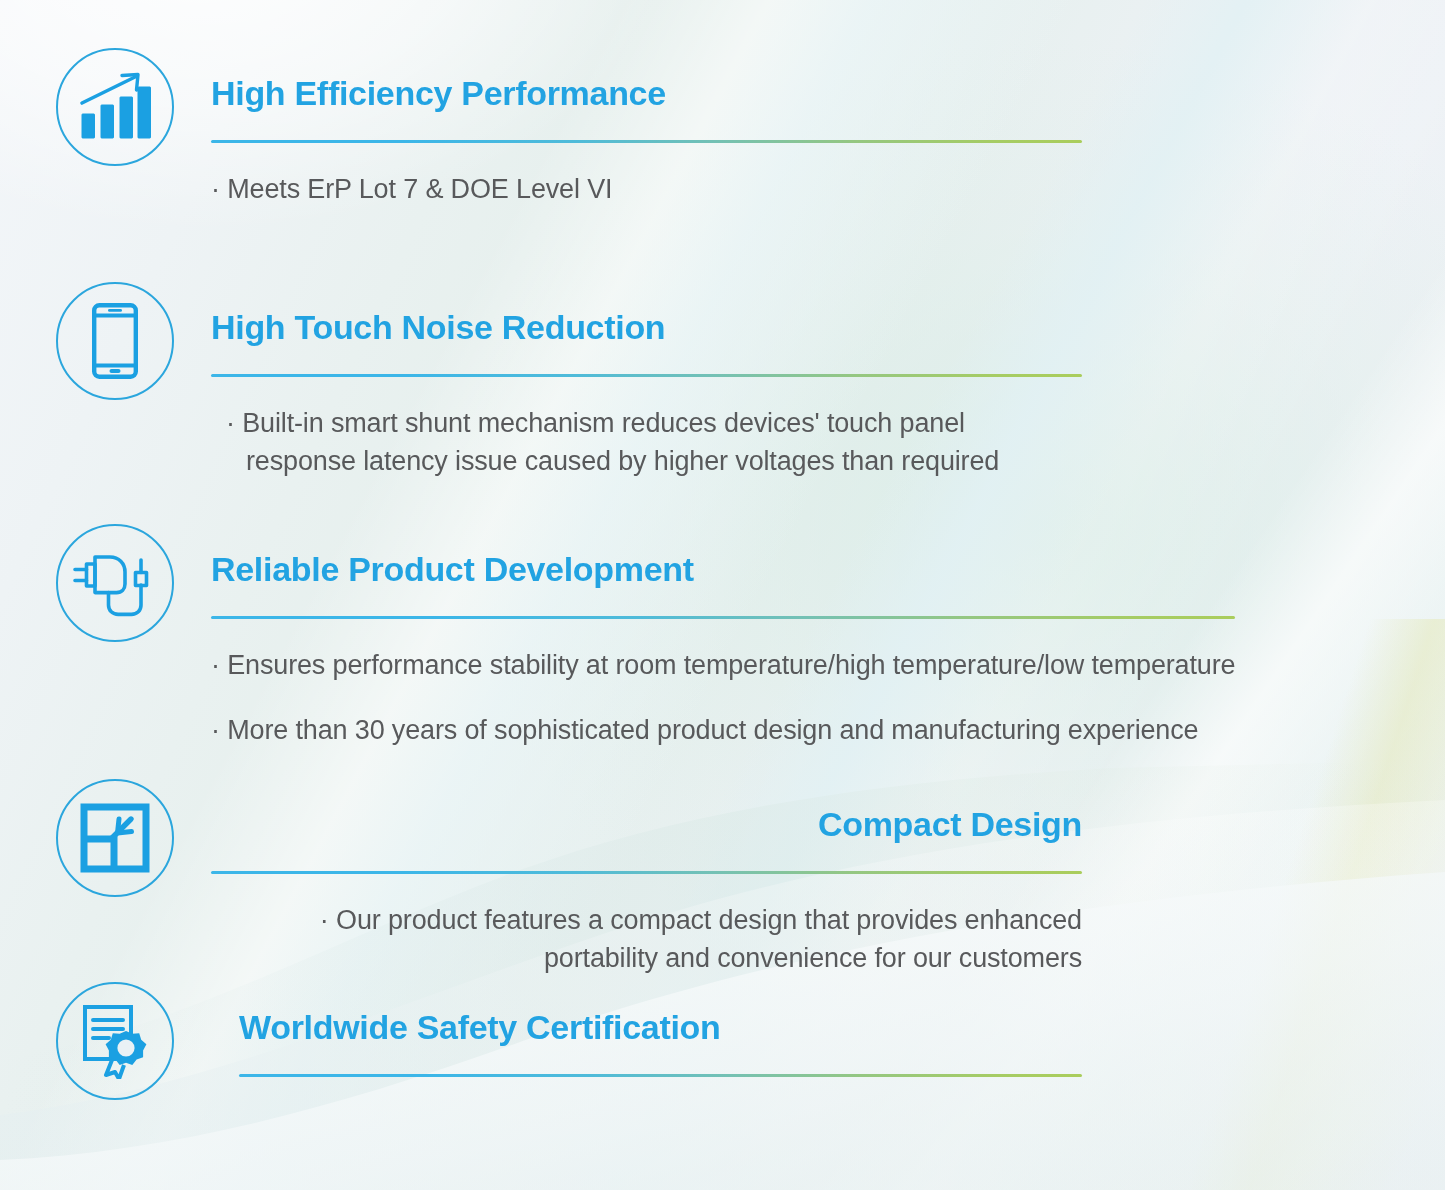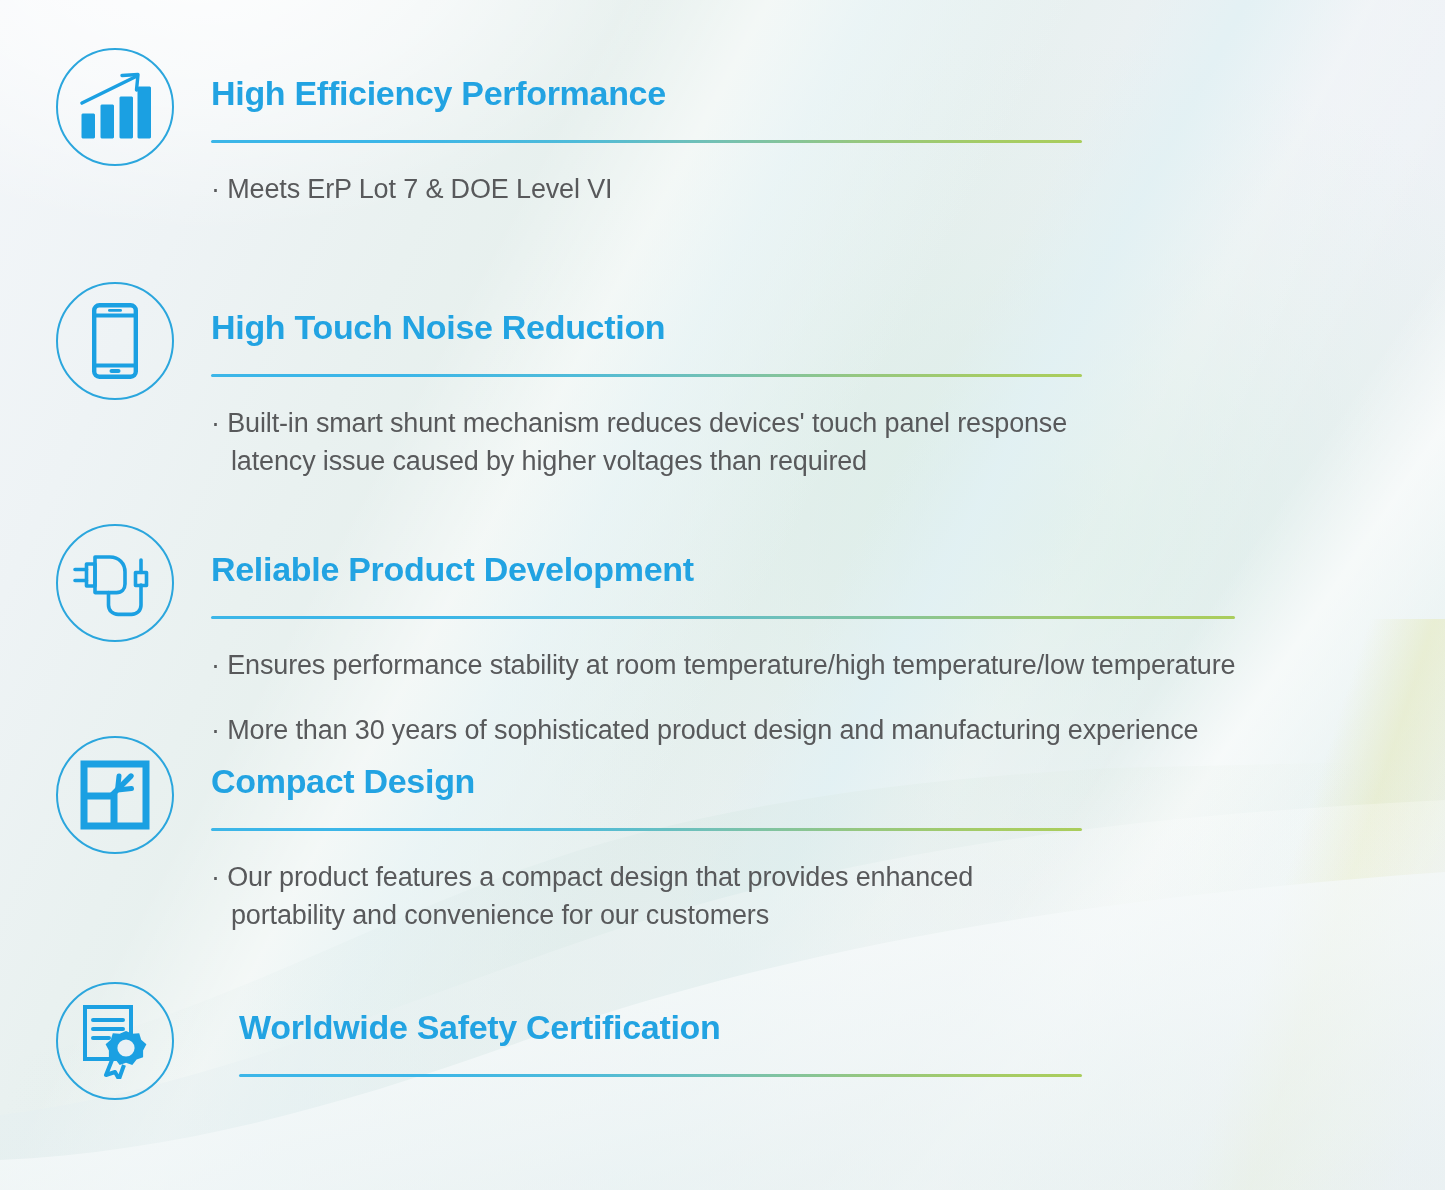"· Built-in smart shunt mechanism" p.bullet { margin-left: none -> 15px }
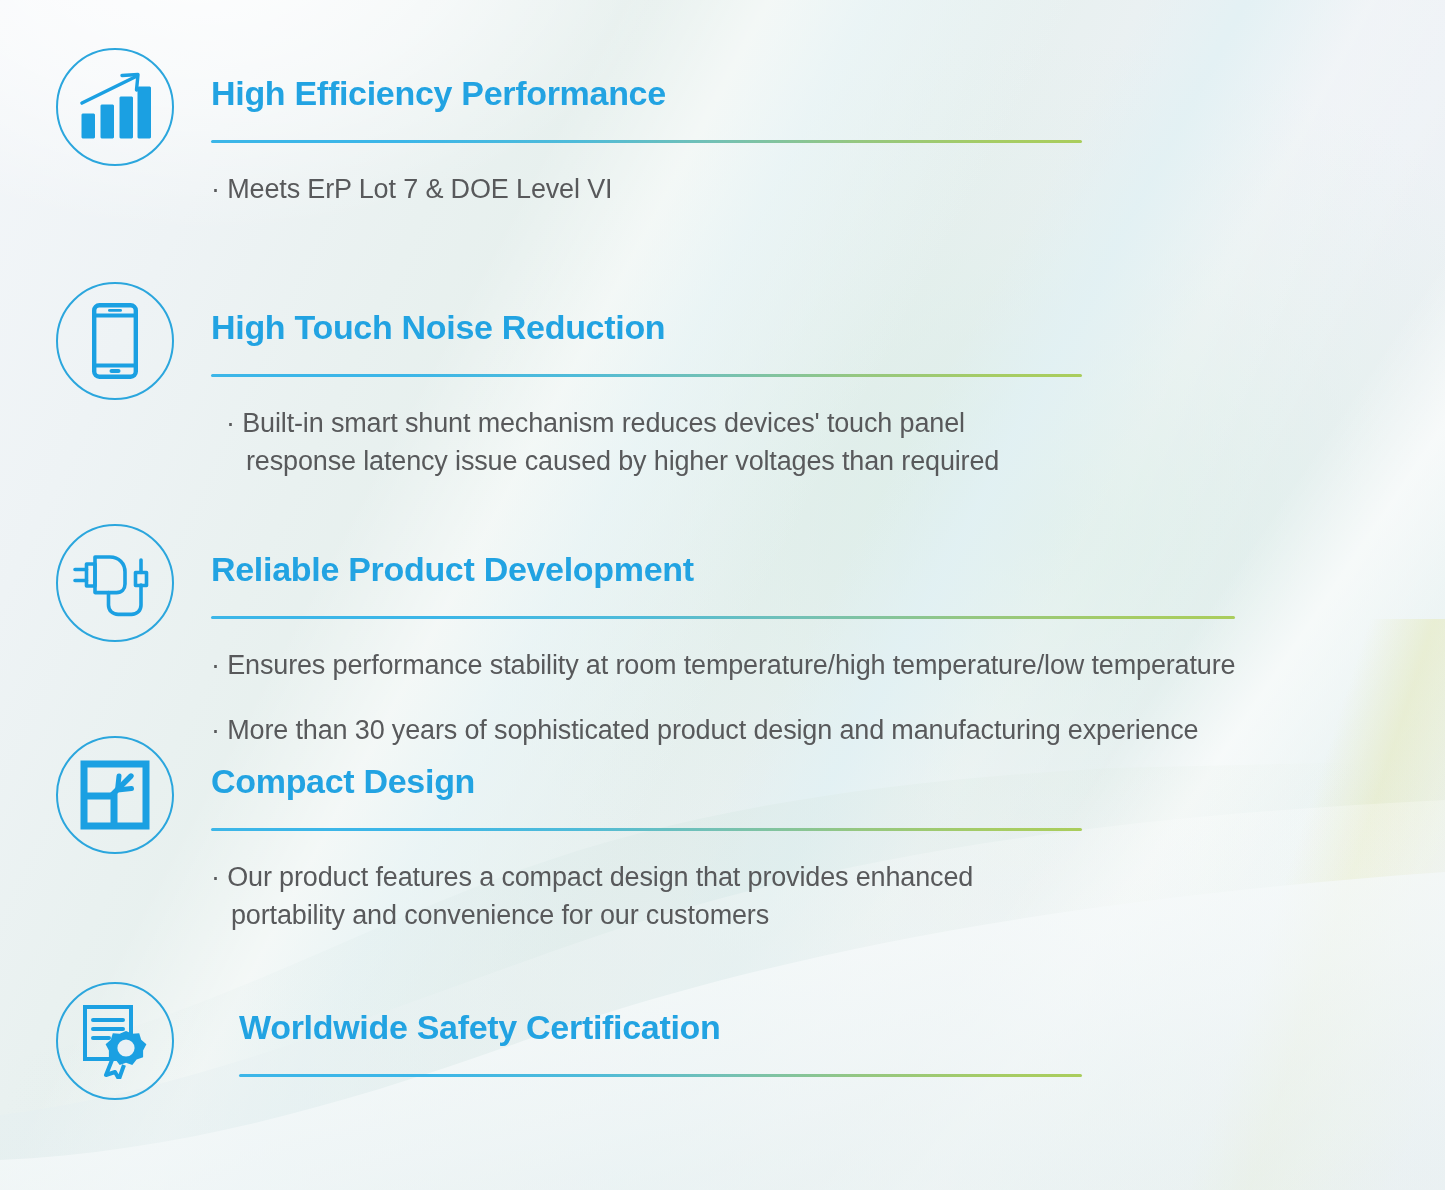"Compact Design" #feature-4 { text-align: none -> right; top: 736px -> 779px }
